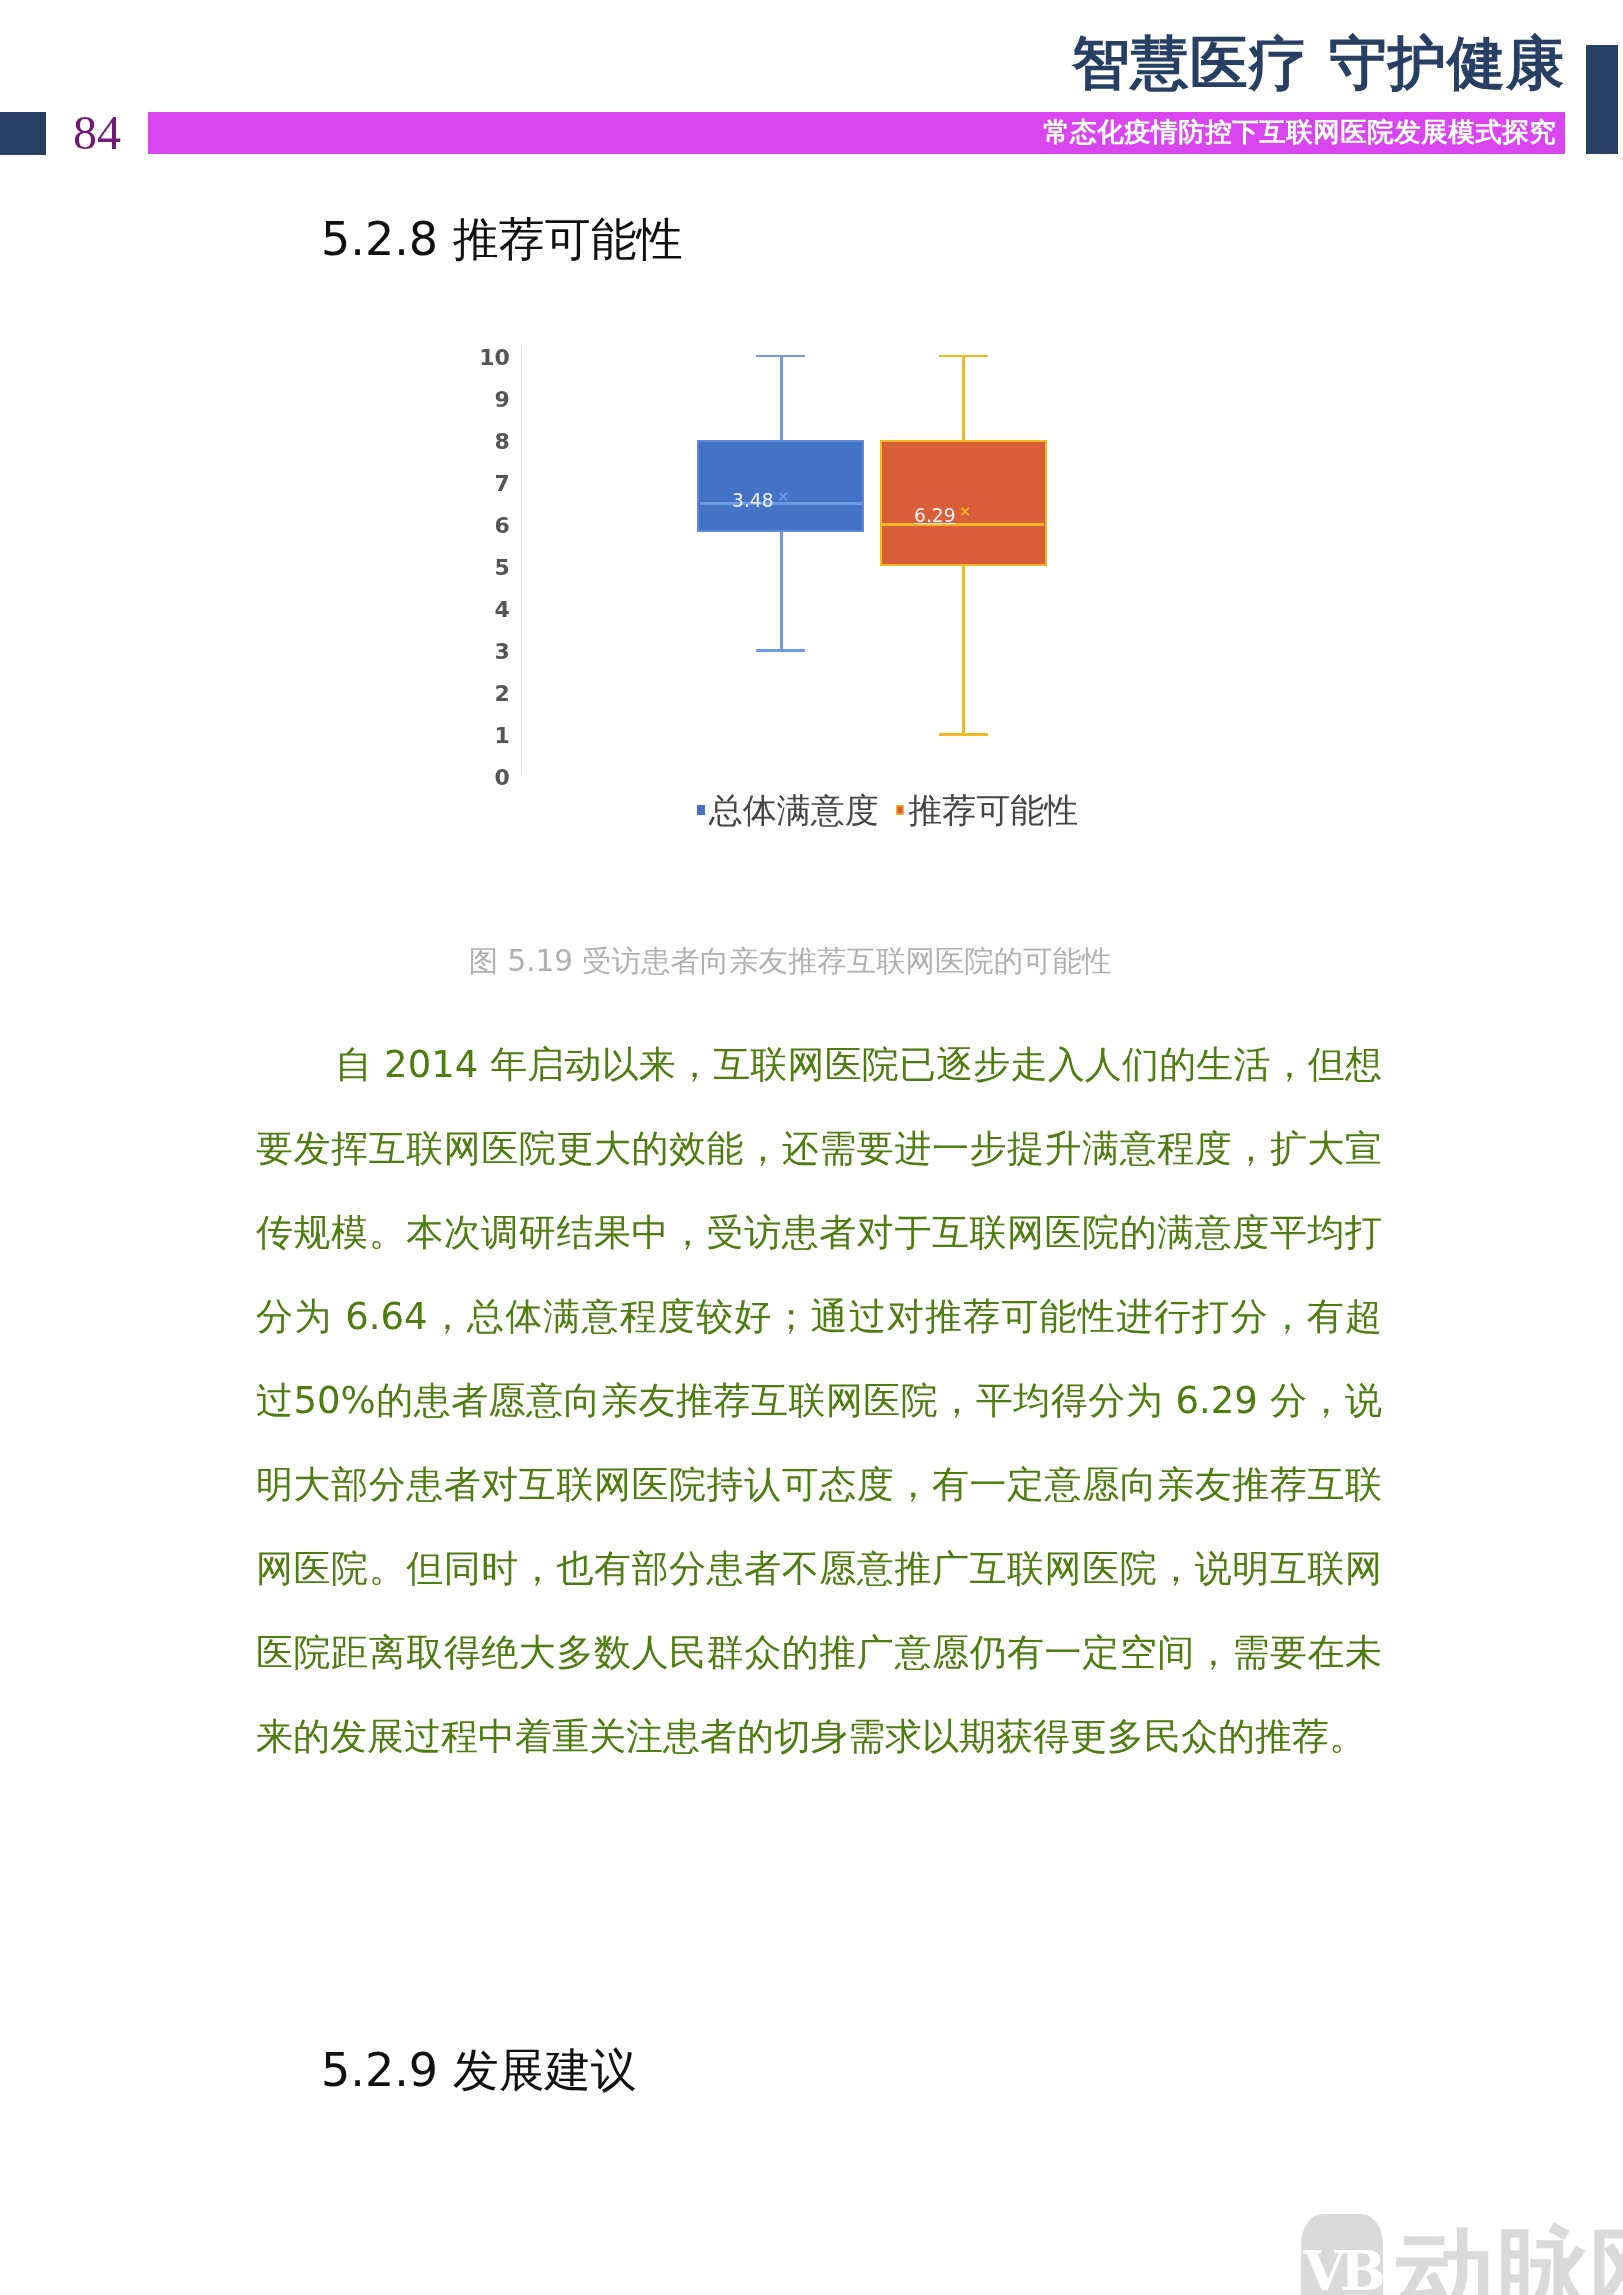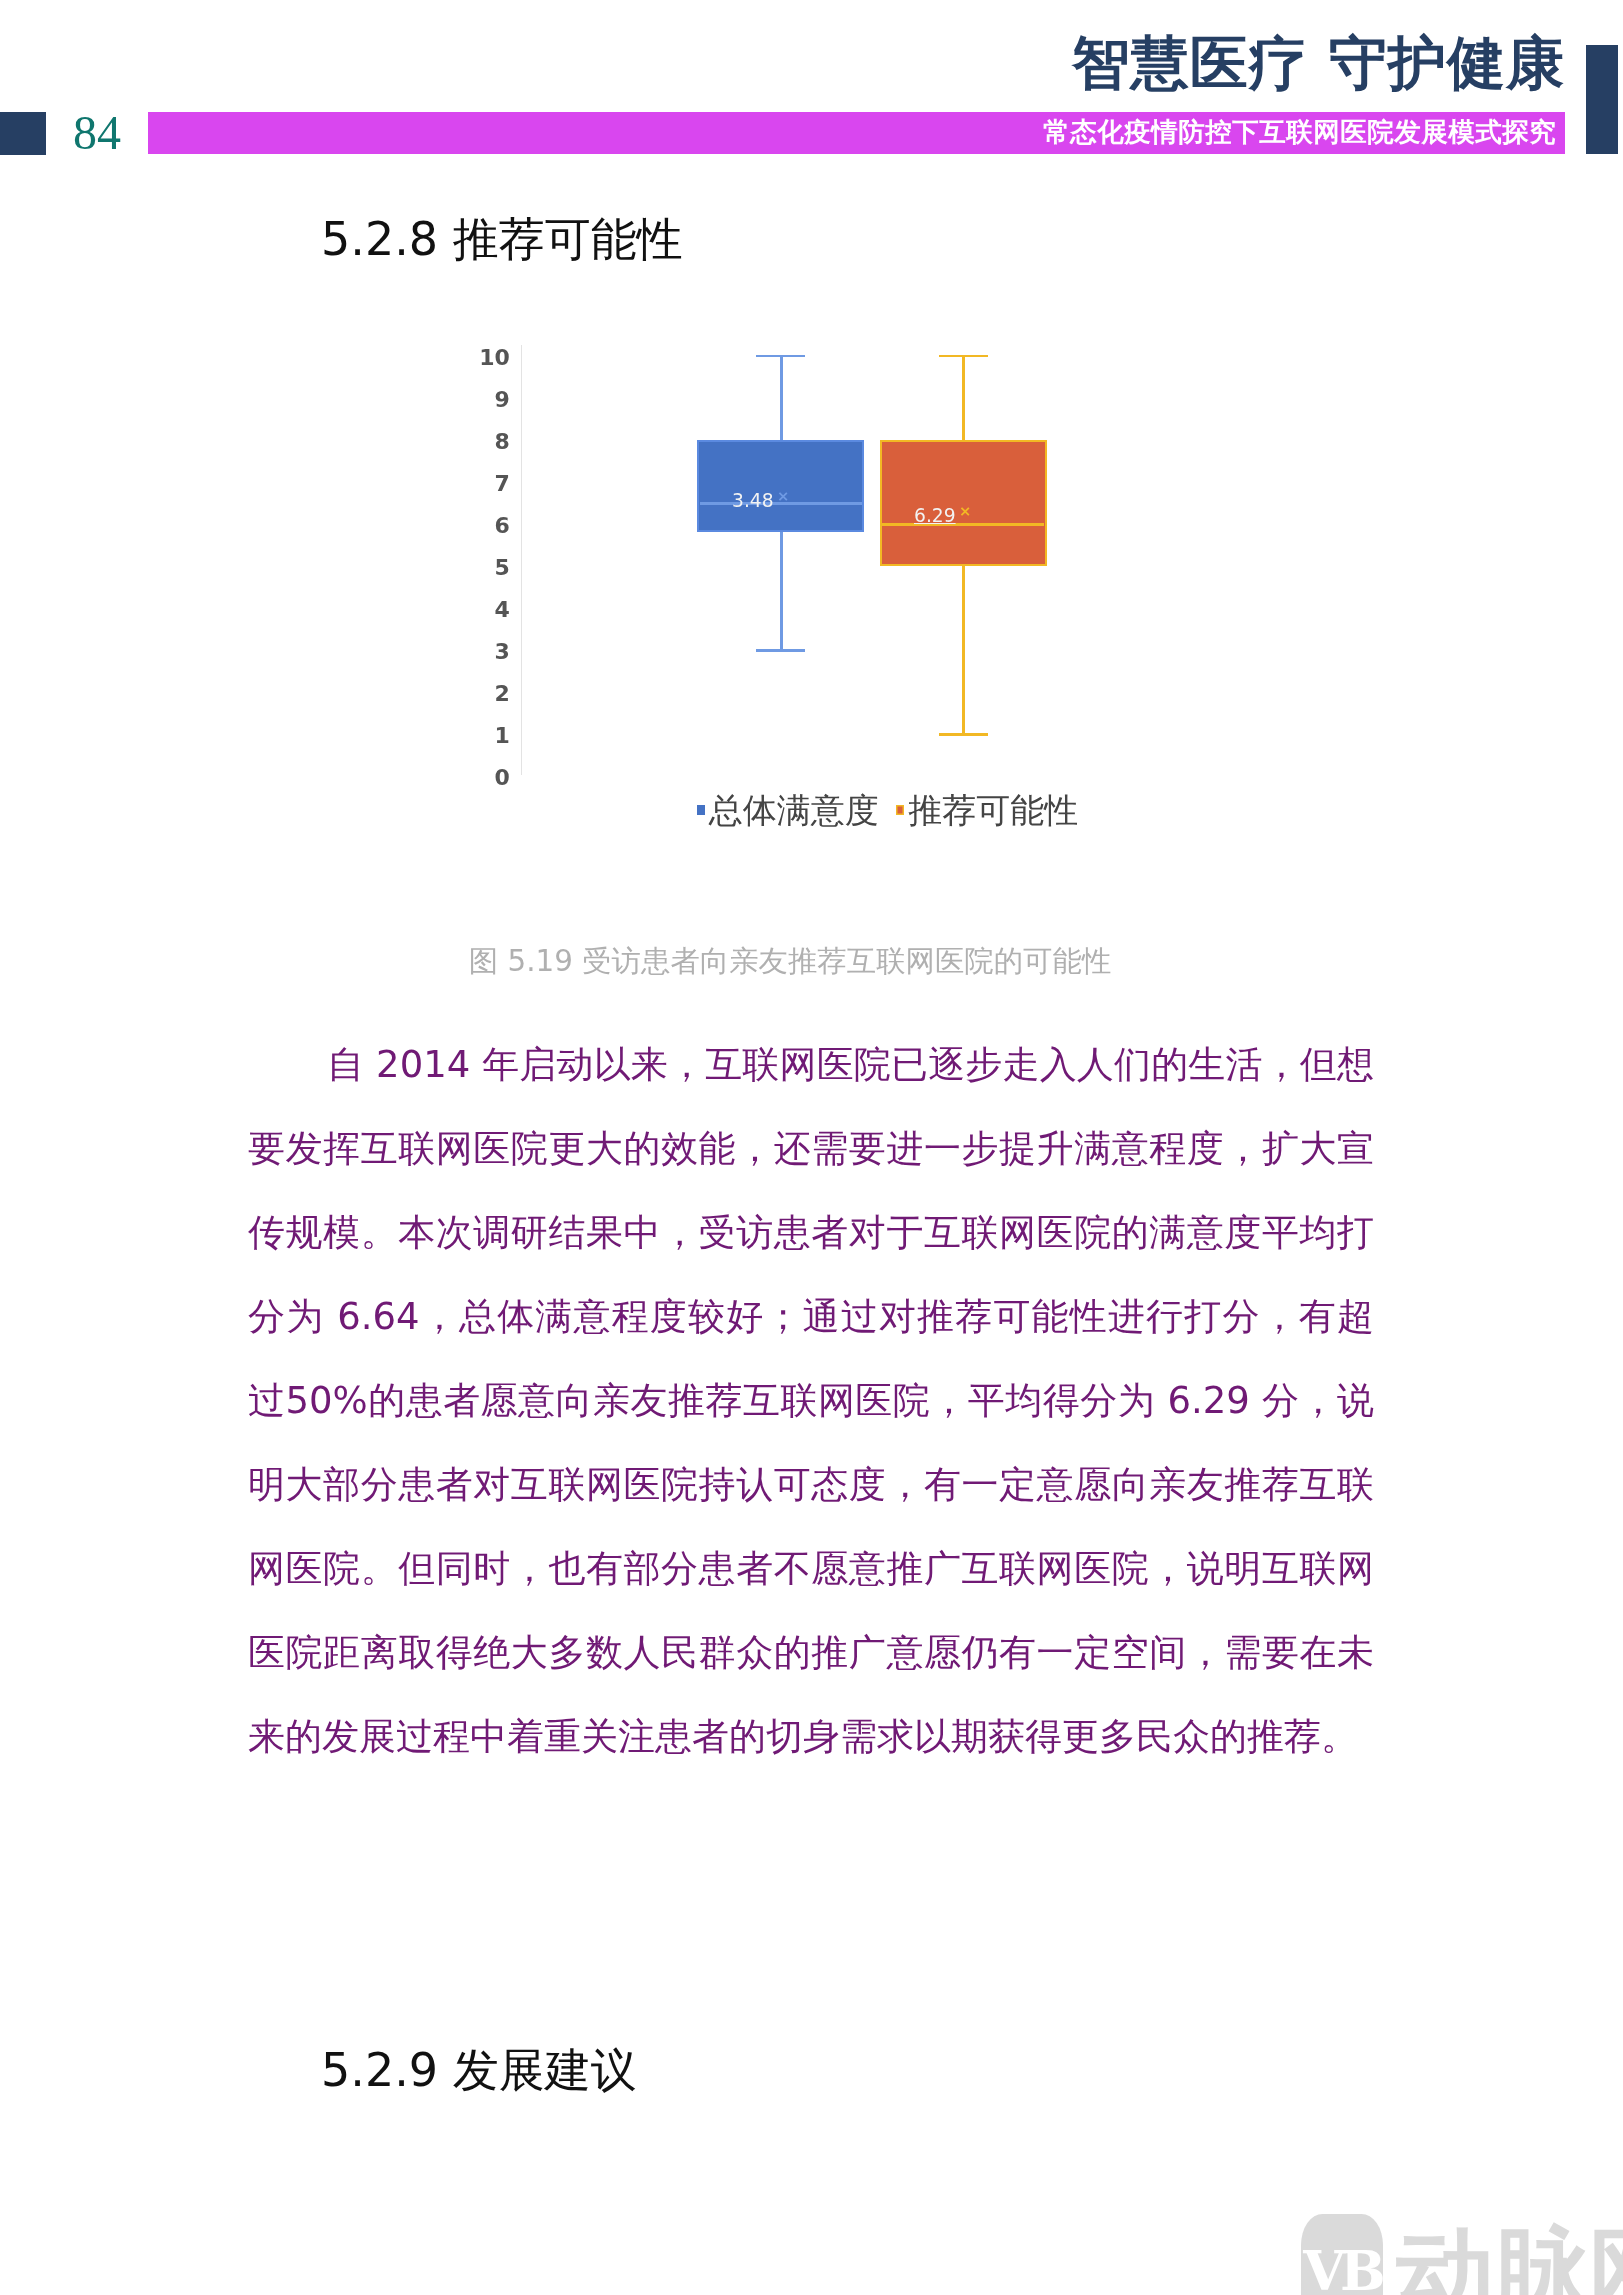"84" .hdr-page { color: #0f766e -> #701a75 }
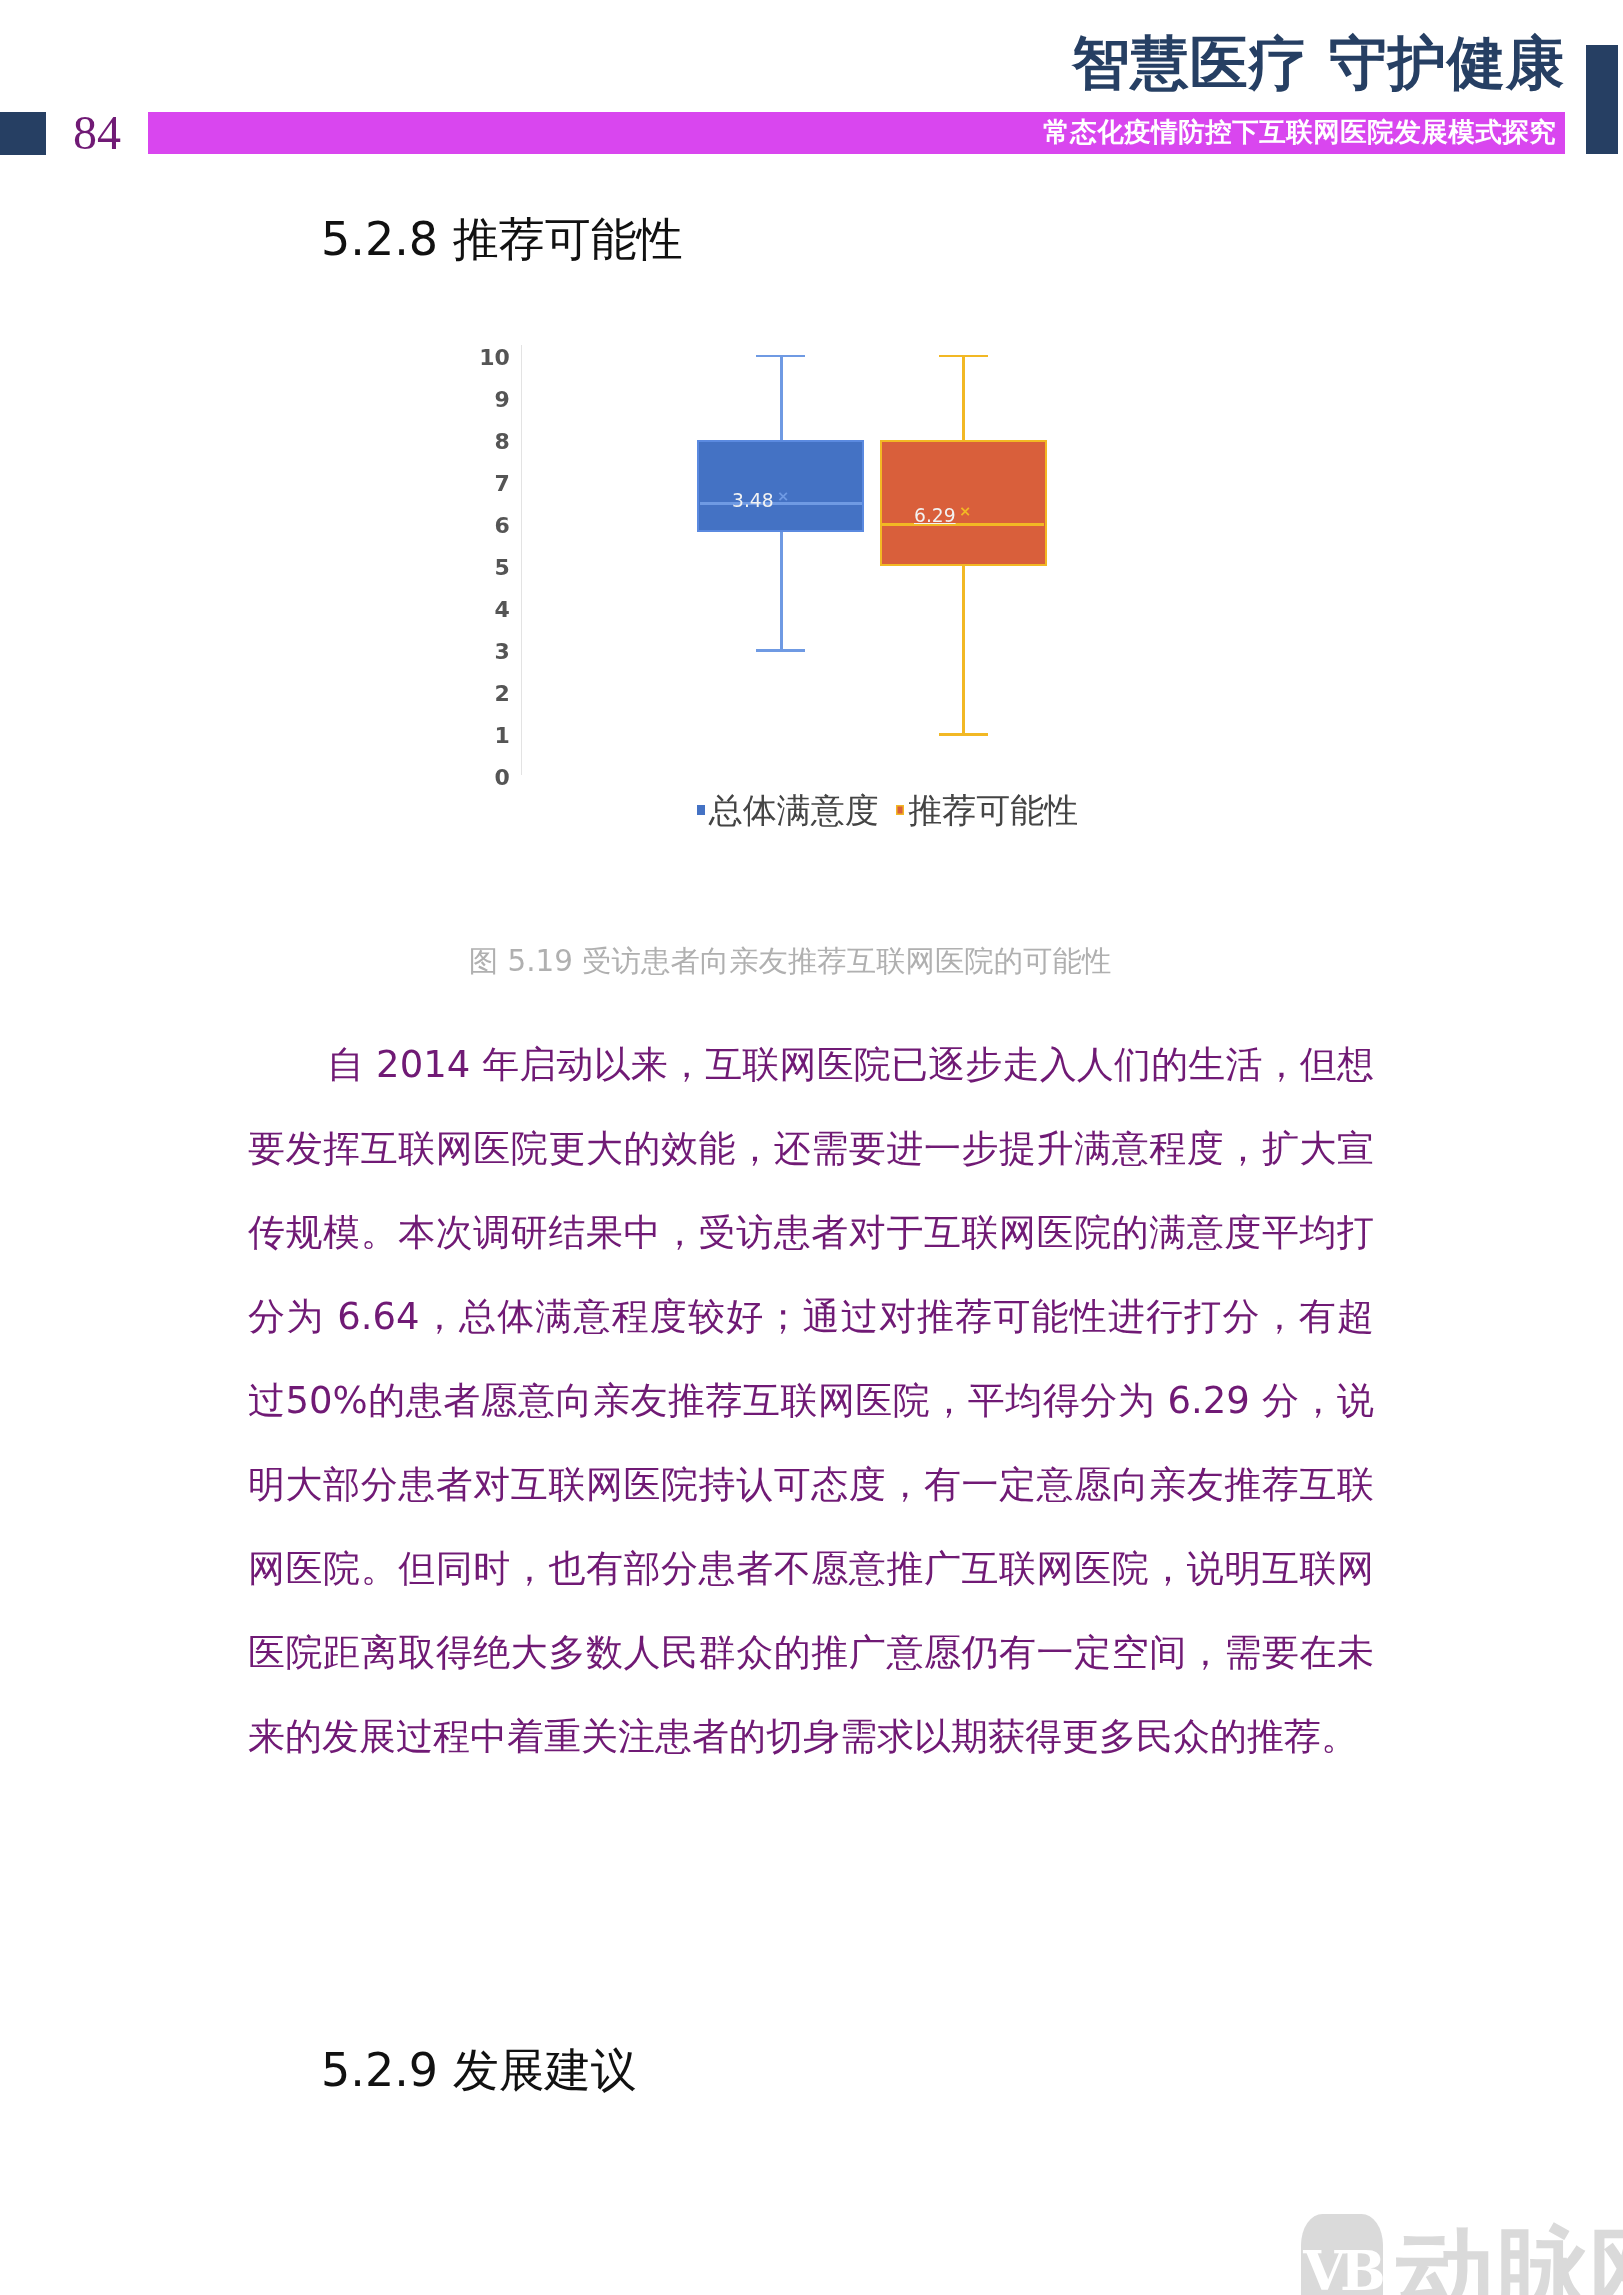"自 2014" .body-text { color: #701a75 -> #4d7c0f; left: 248px -> 256px }
